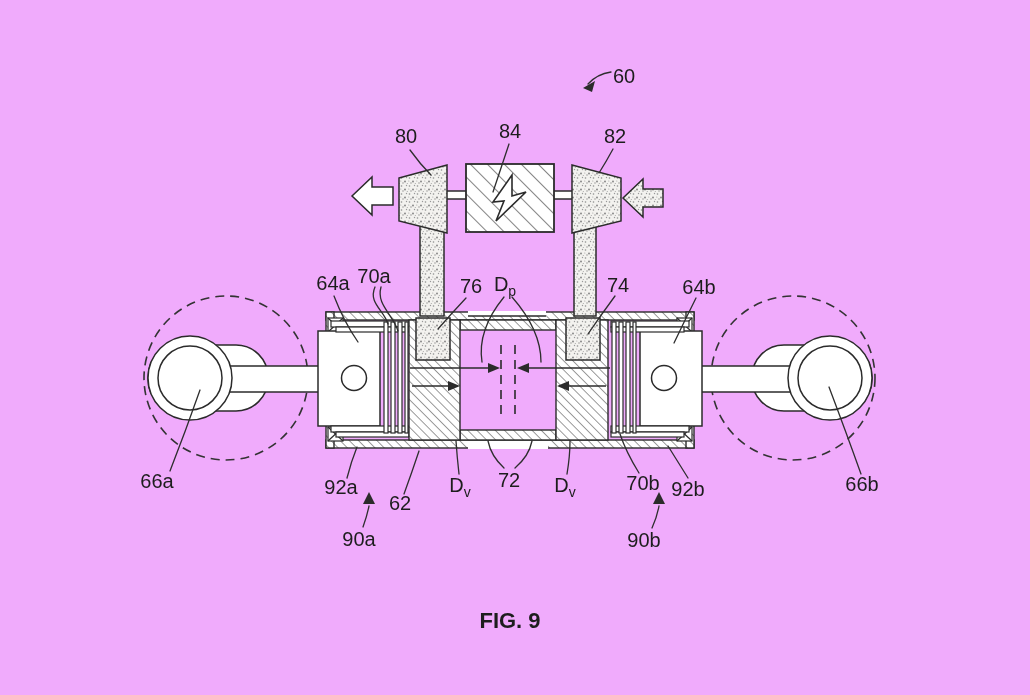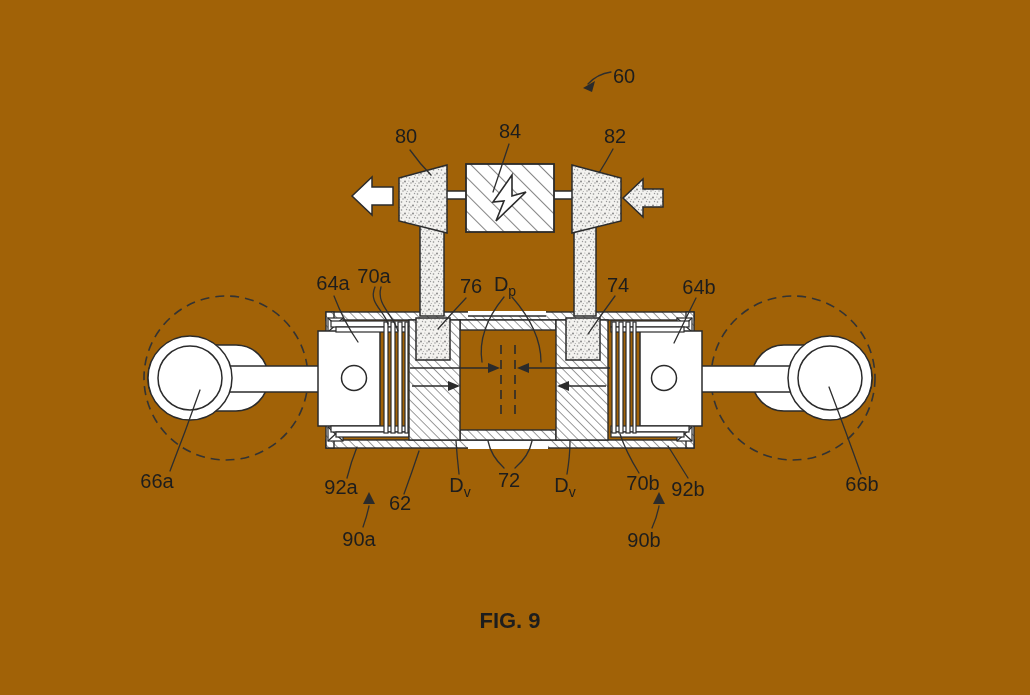"60" #stage { background: #a16207 -> #f0abfc }
